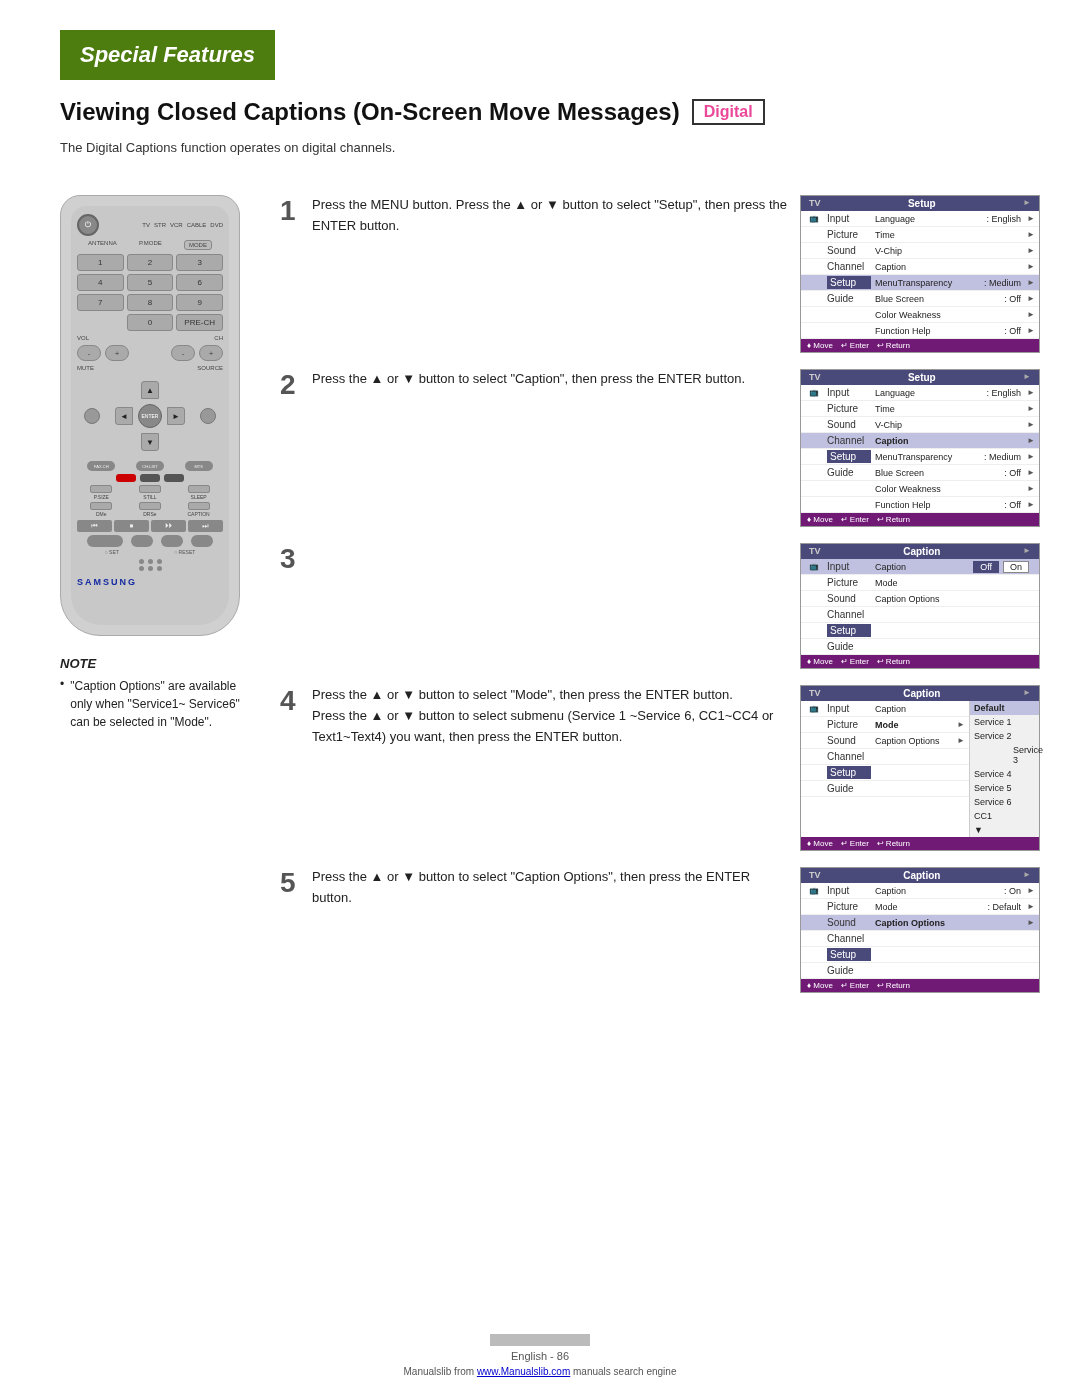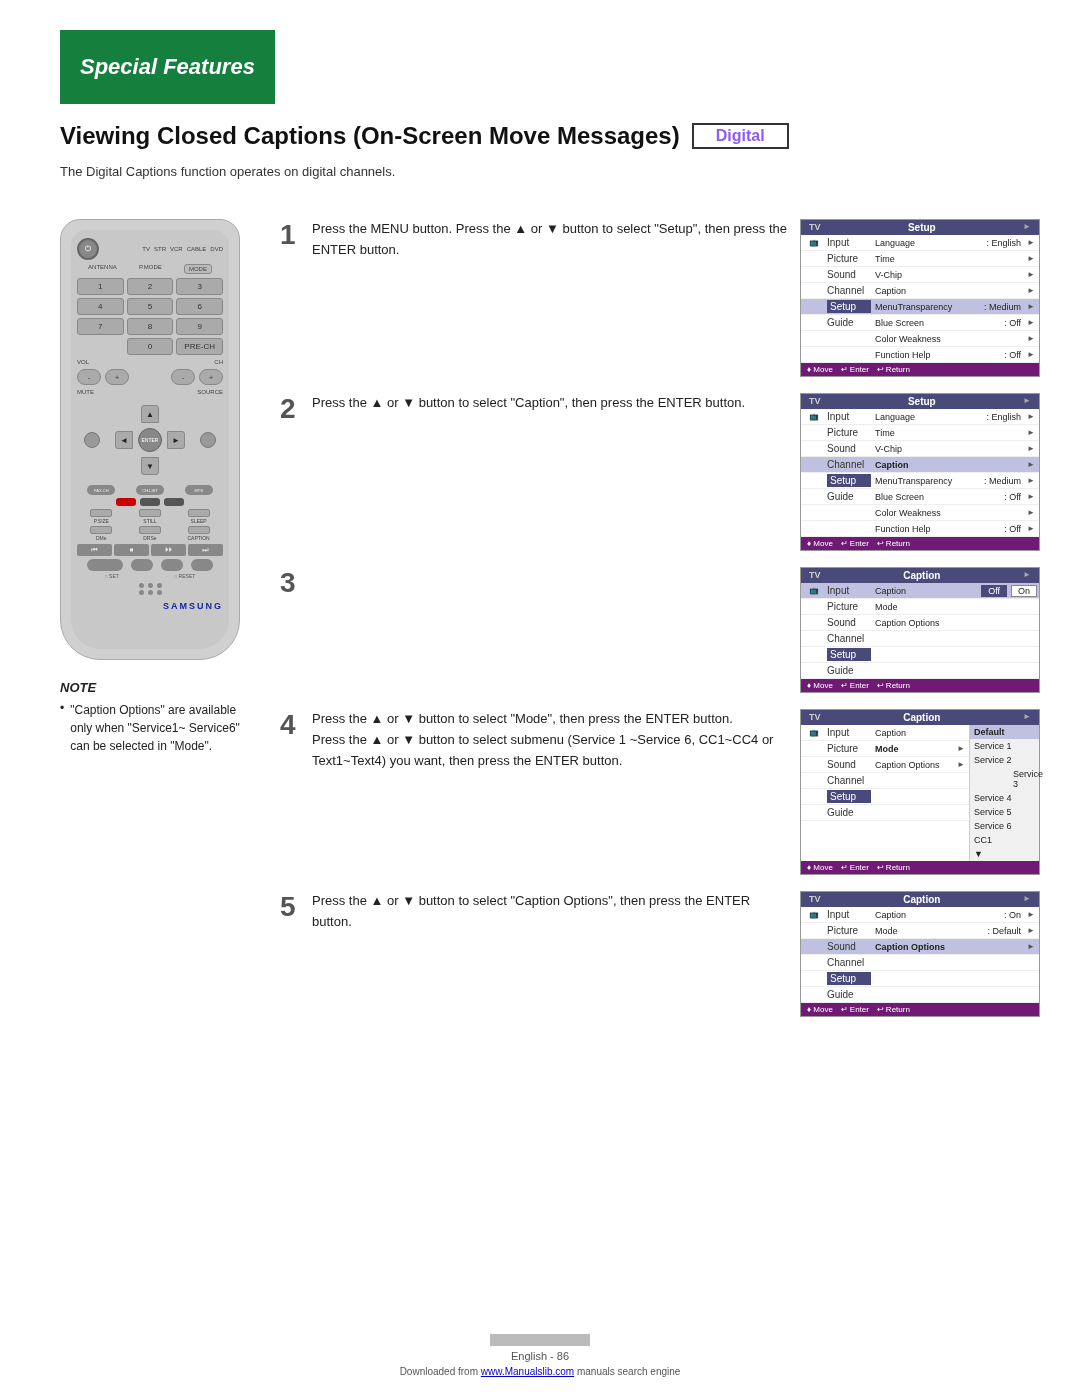"Special Features" .special-features-box { background: #15803d -> #4d7c0f; padding: 24px 20px -> 12px 20px }
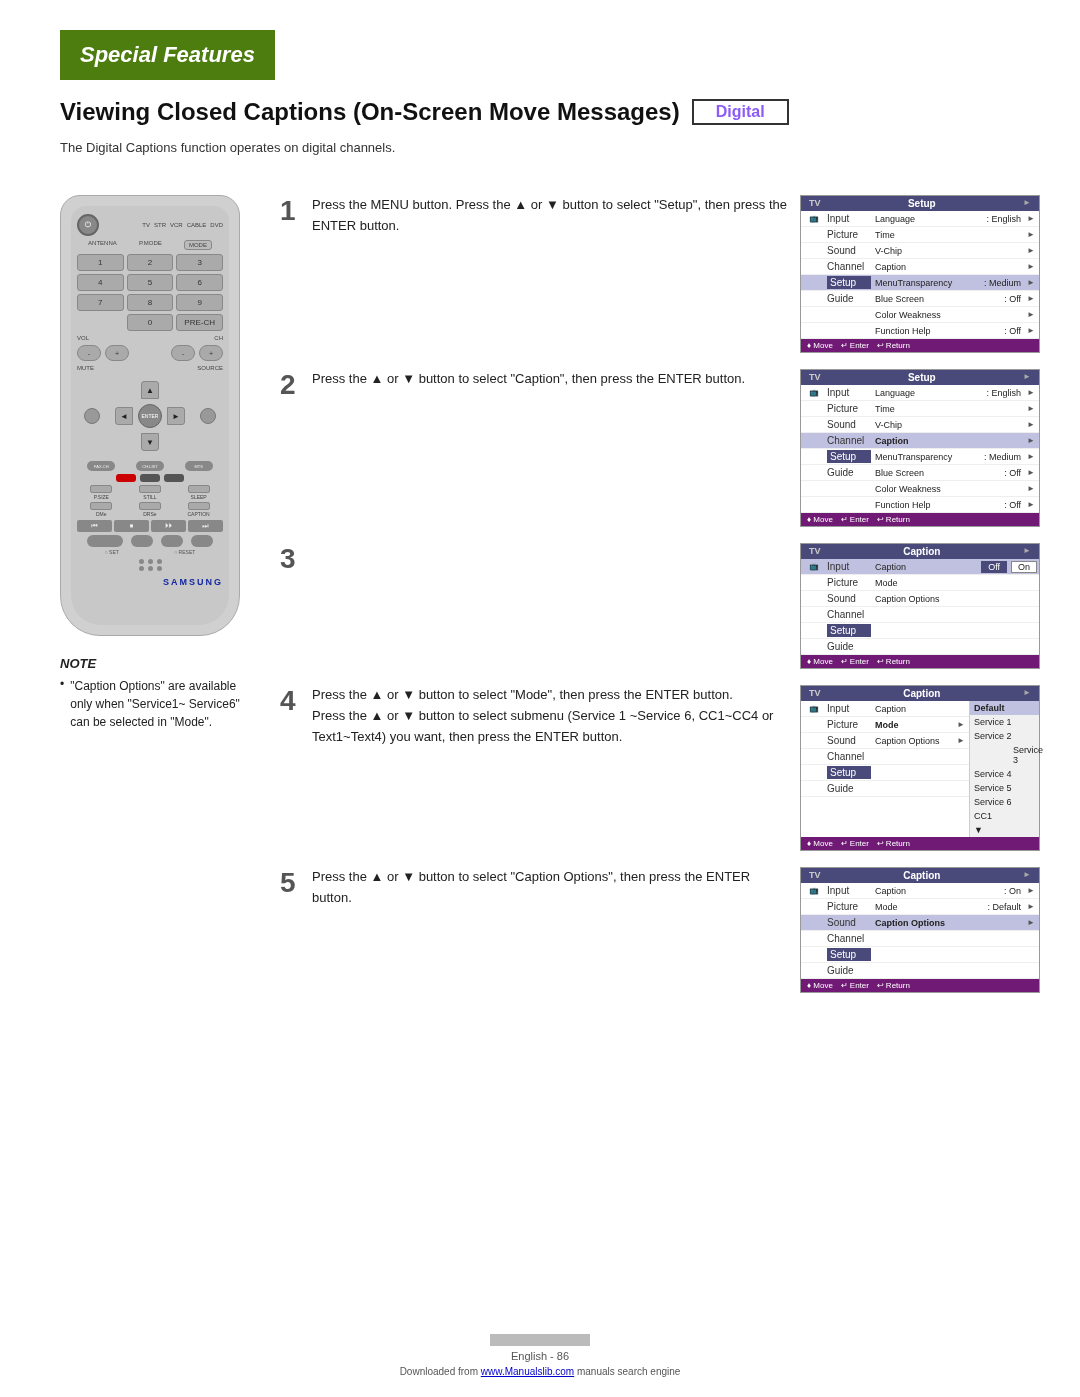"Digital" .digital-badge { color: #8b5cf6 -> #ec4899; padding: 2px 22px -> 2px 10px }
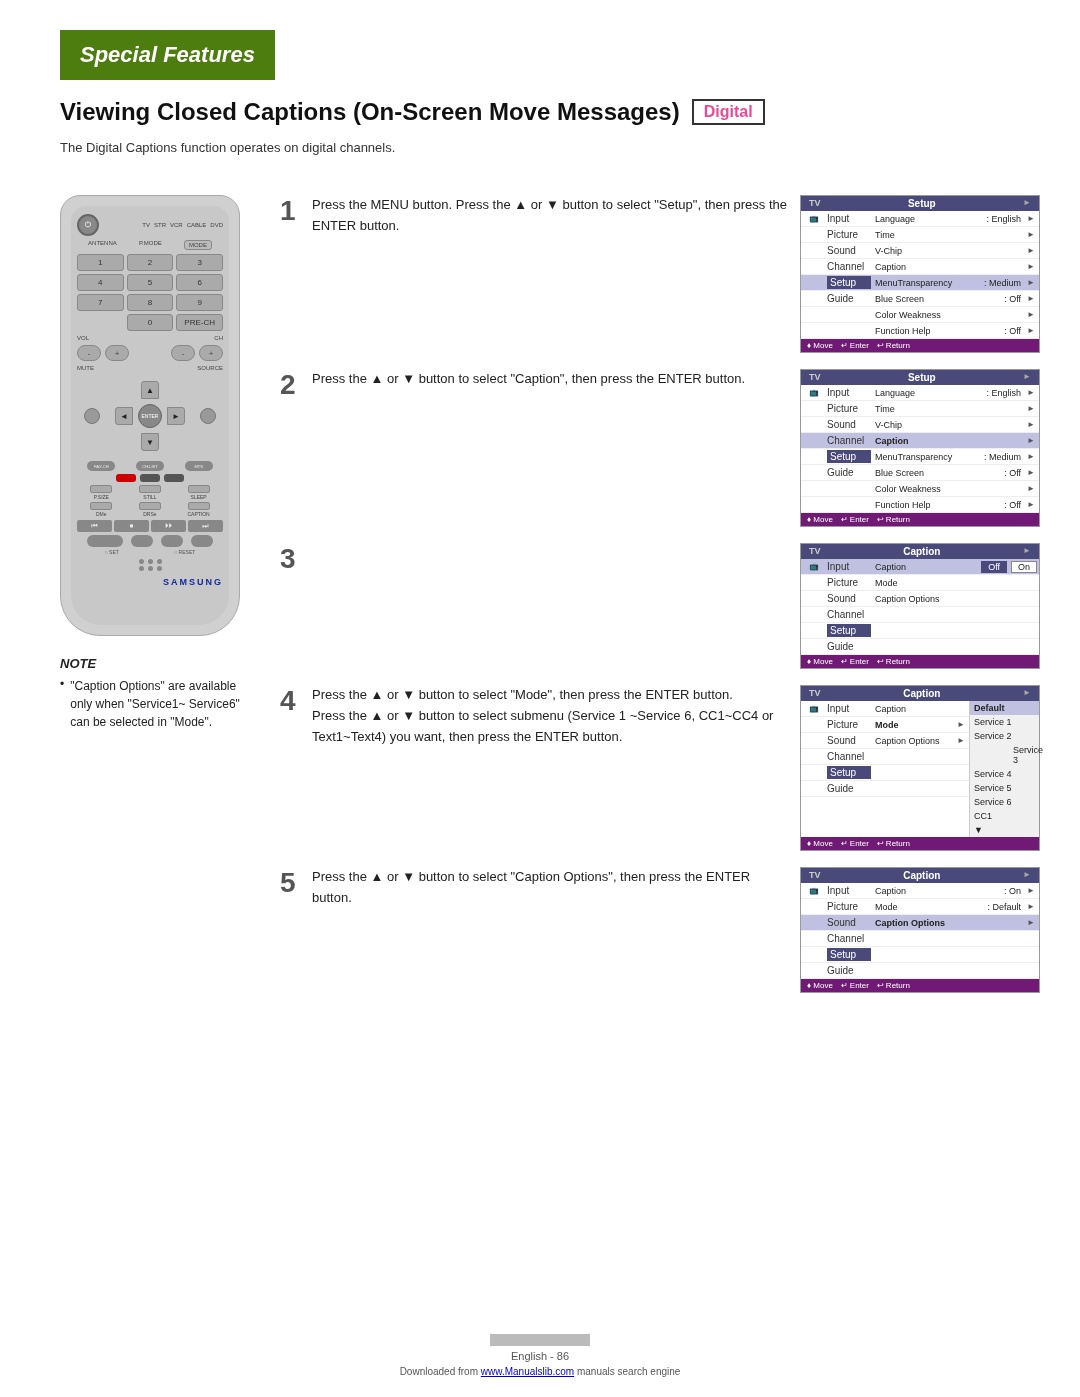"Off" span { padding-right: 0 -> 8px }
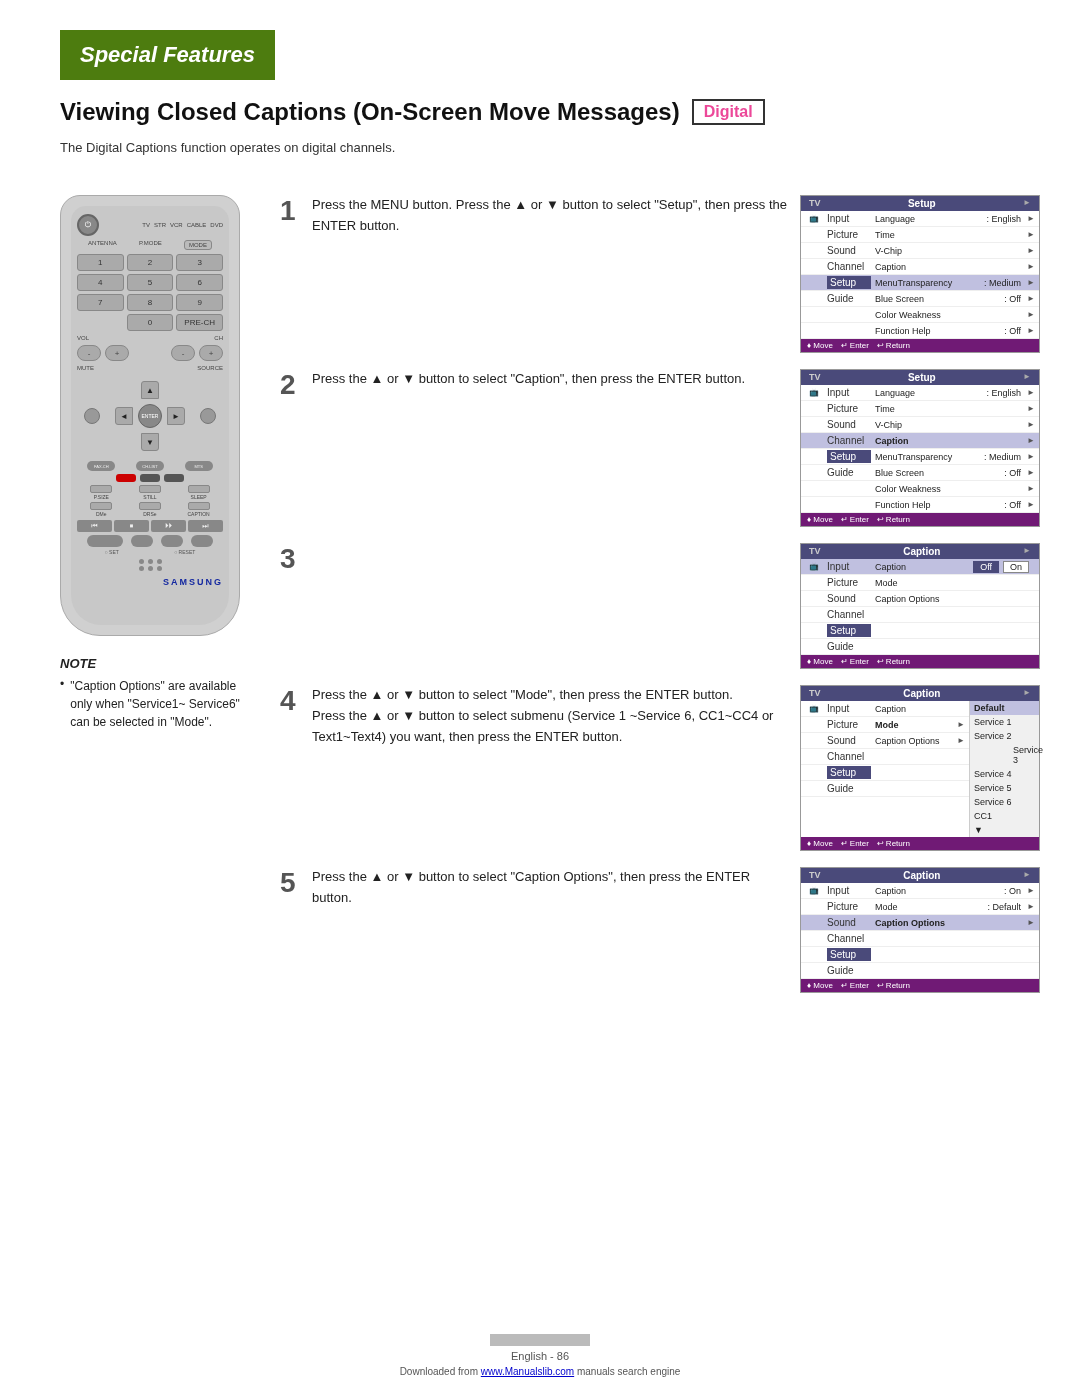"SAMSUNG" .remote-samsung { text-align: right -> left }
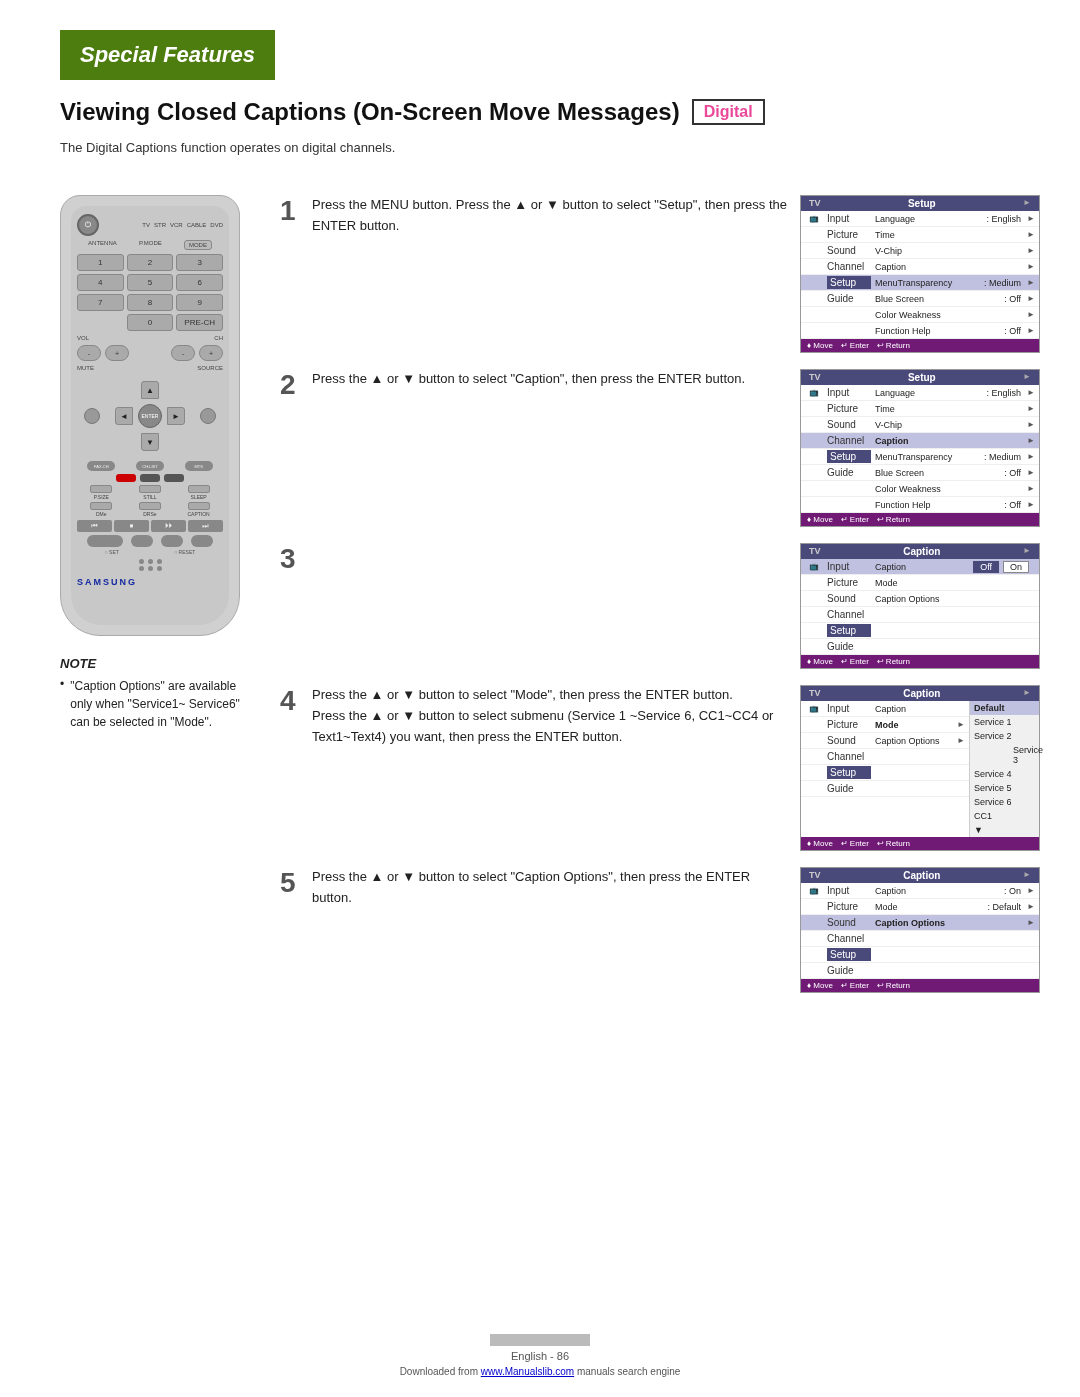"Downloaded from" span { text: Downloaded -> Manualslib }
